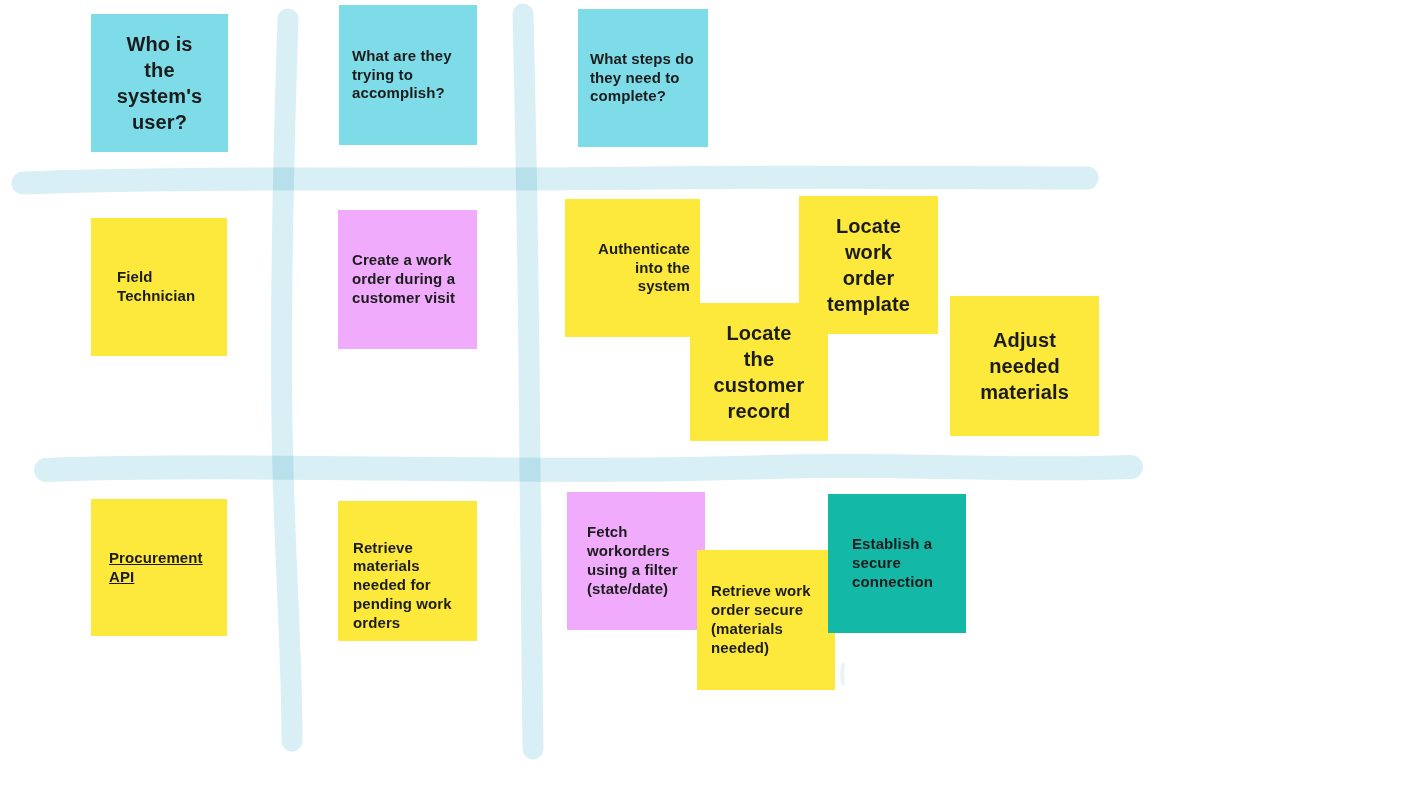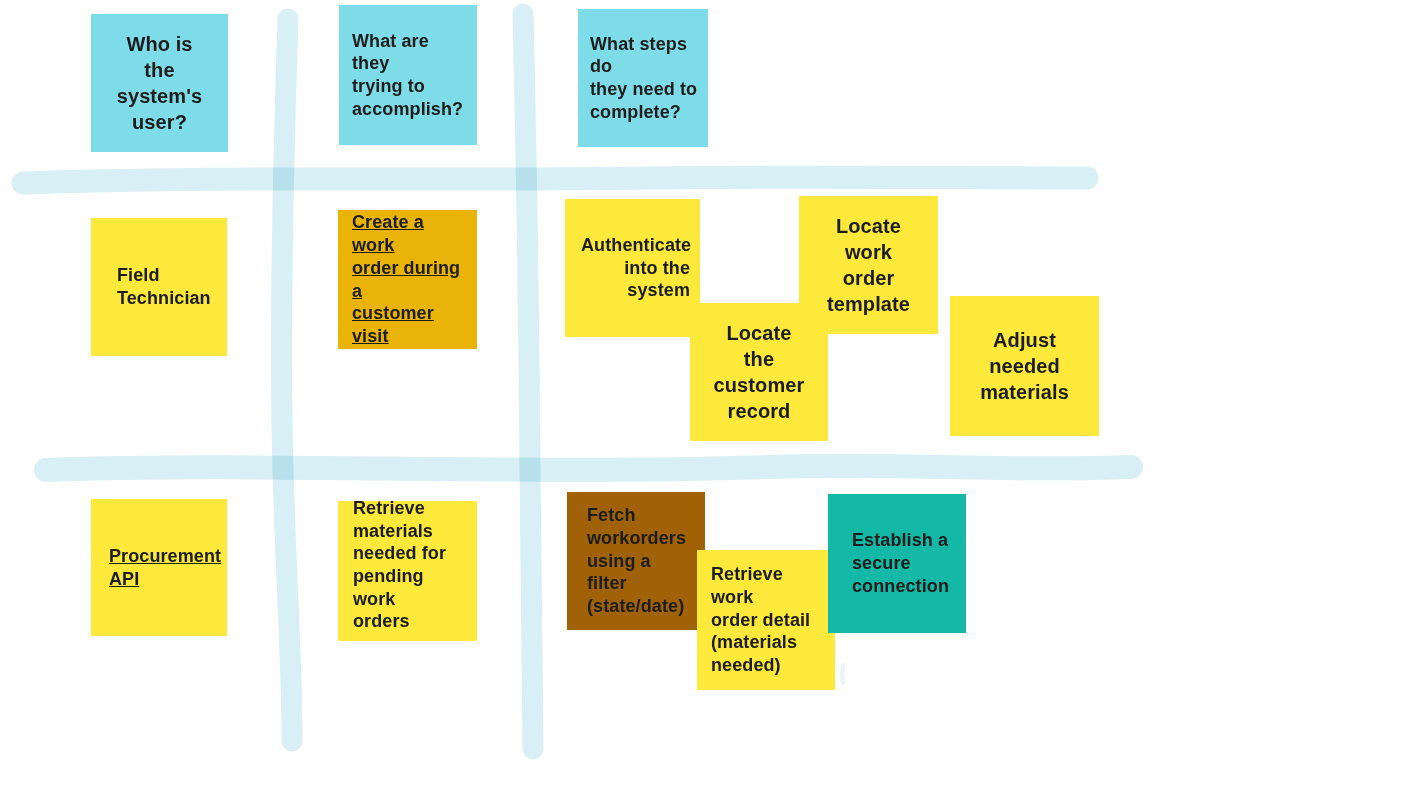"What are they" .note.size-small .note-text { font-size: 18px -> 15px }
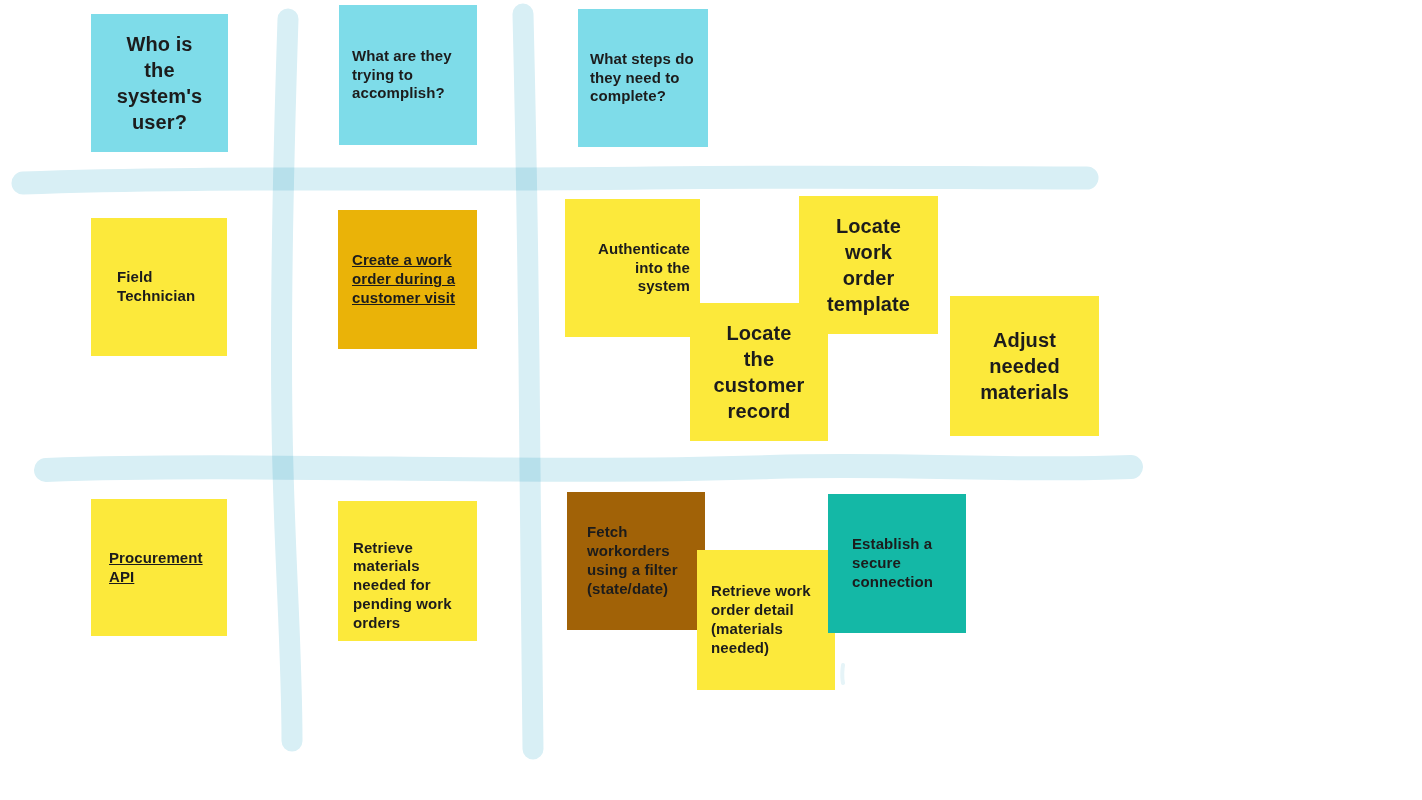"Create a work" div.note { background: #eab308 -> #f0abfc; text-decoration: underline -> none }
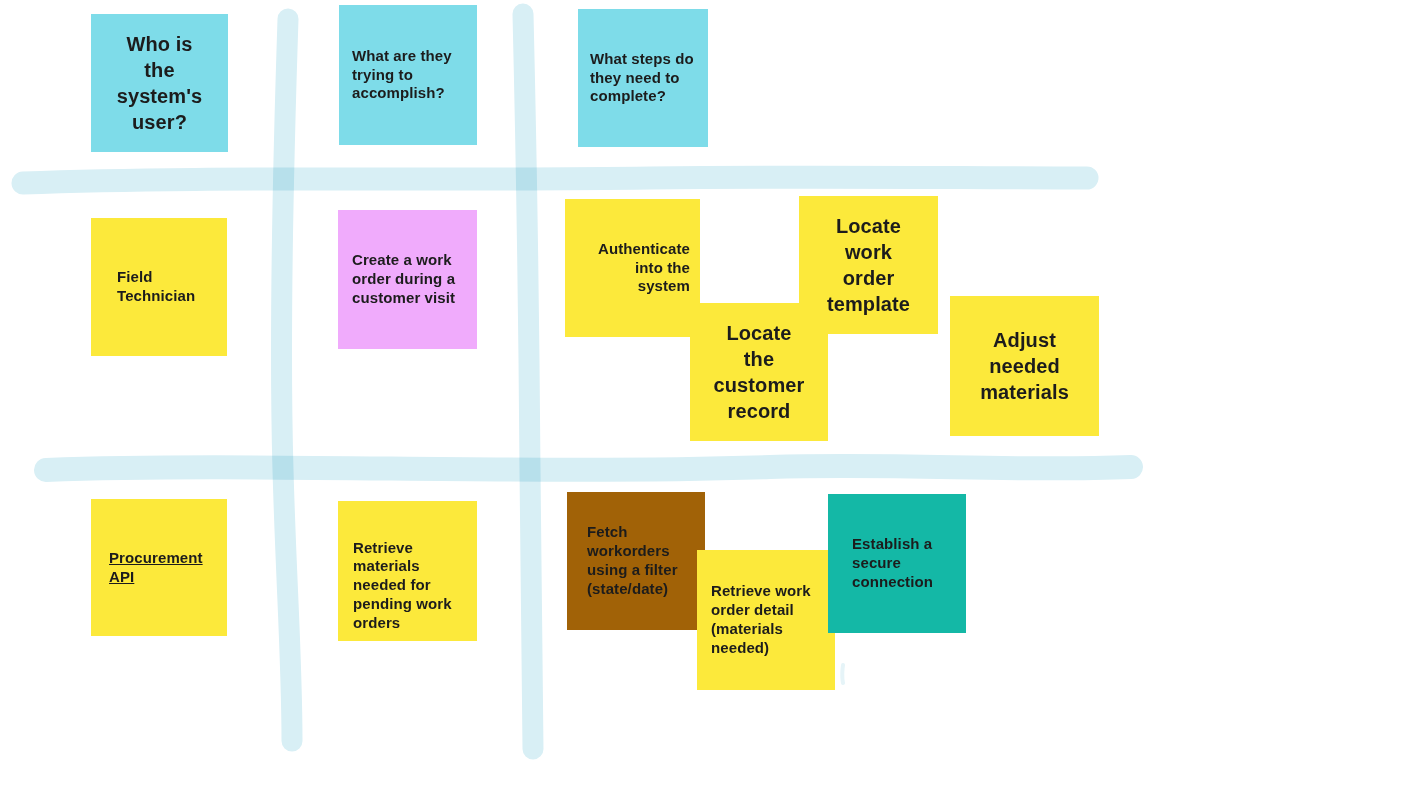"Fetch" div.note { background: #a16207 -> #f0abfc }
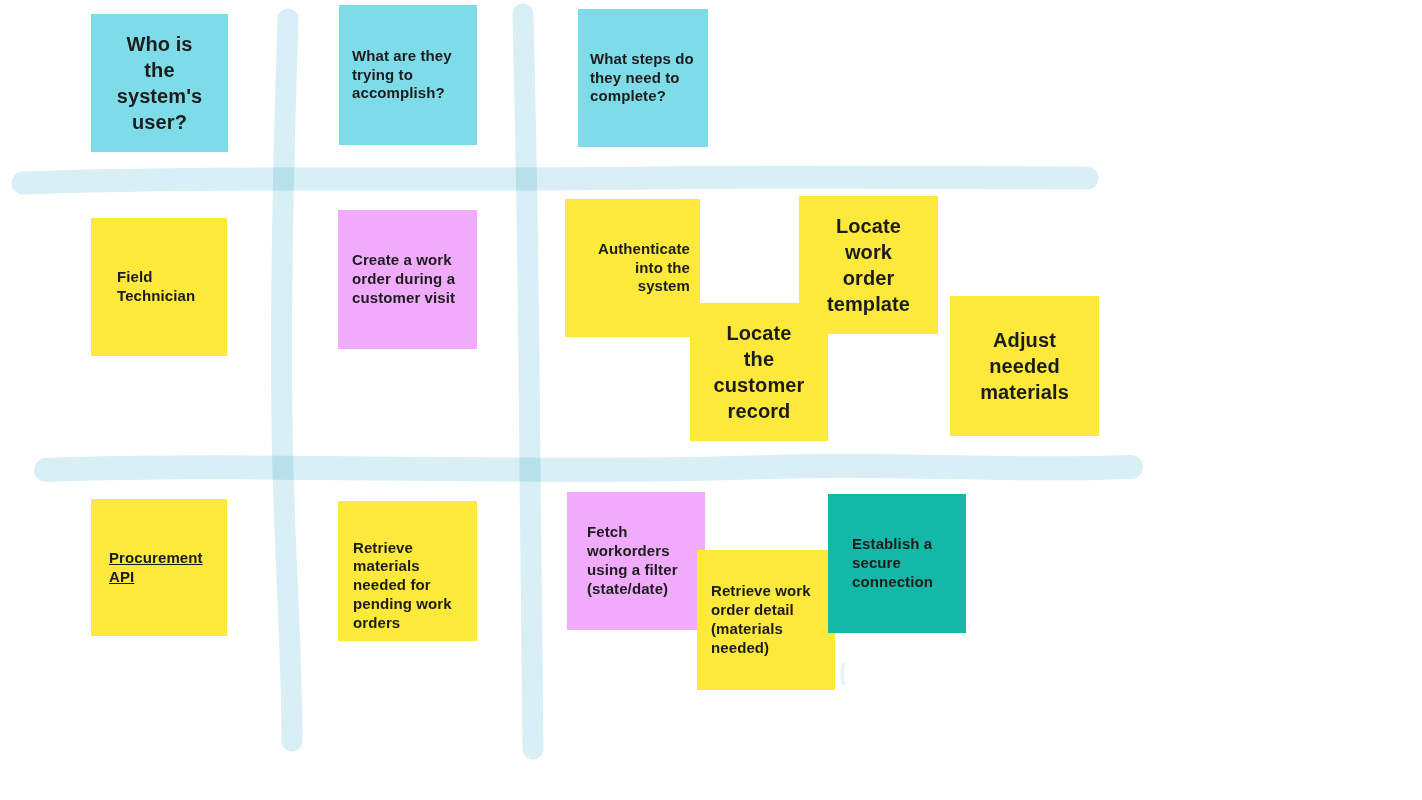"Retrieve work" div.note-text { text: detail -> secure }
